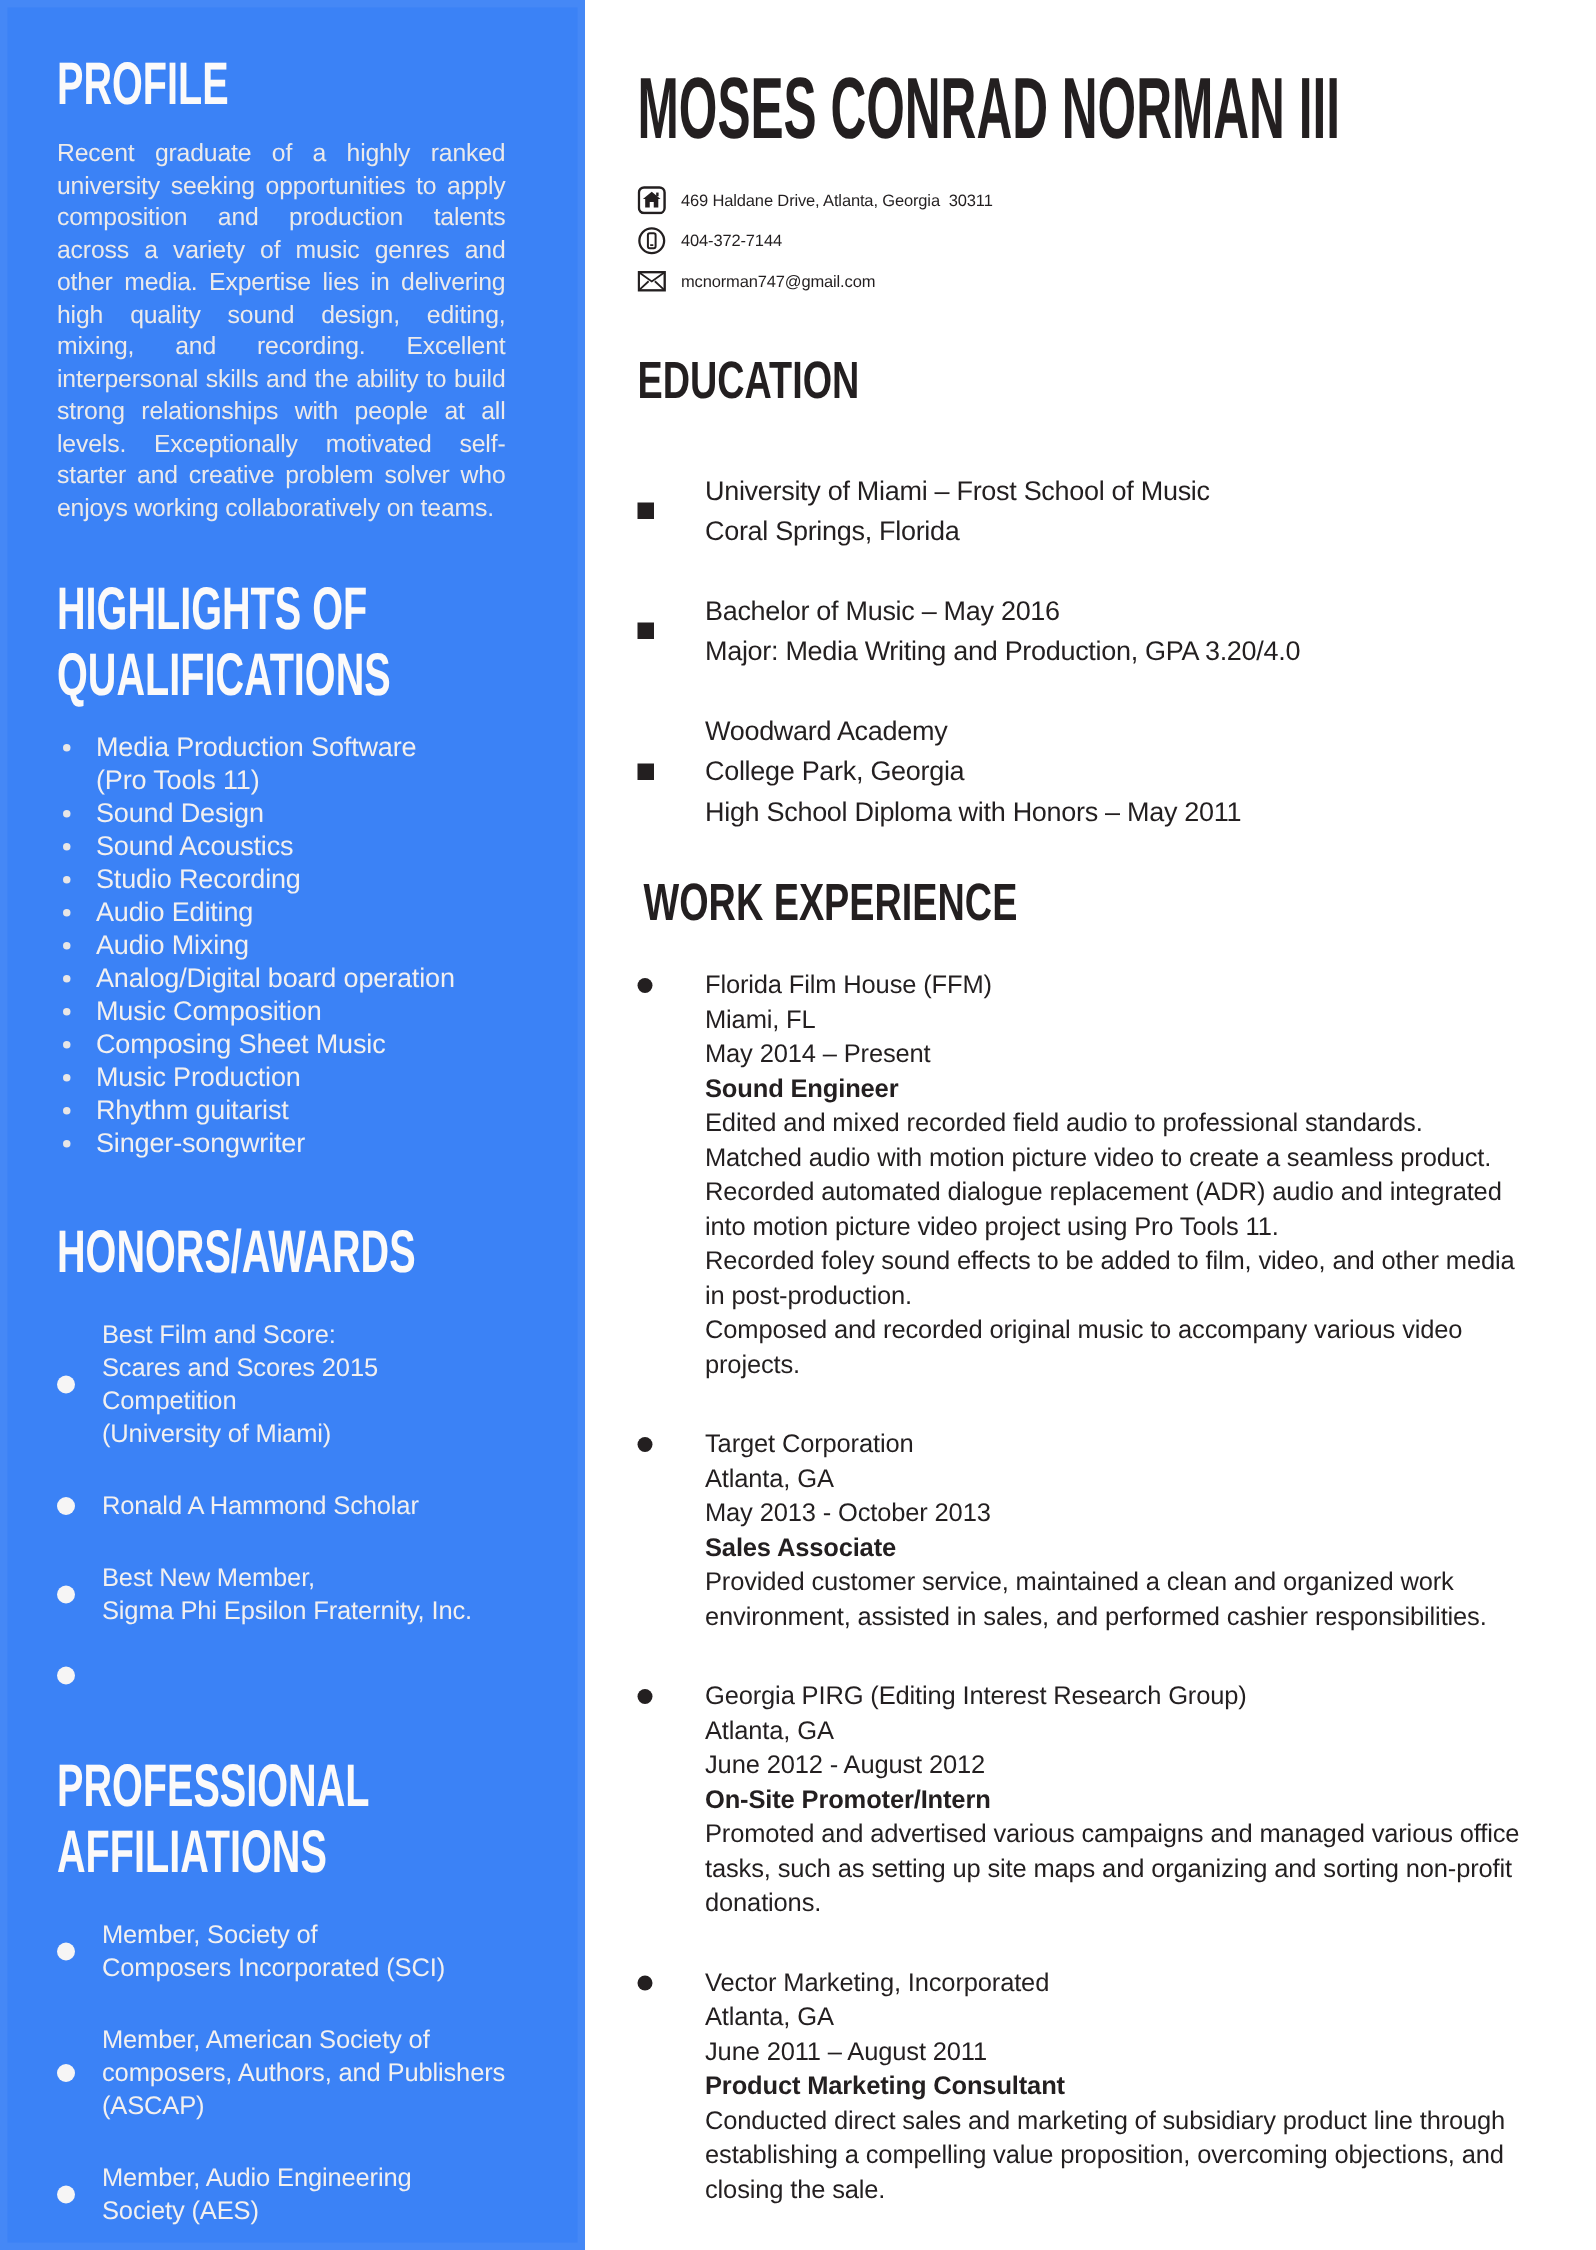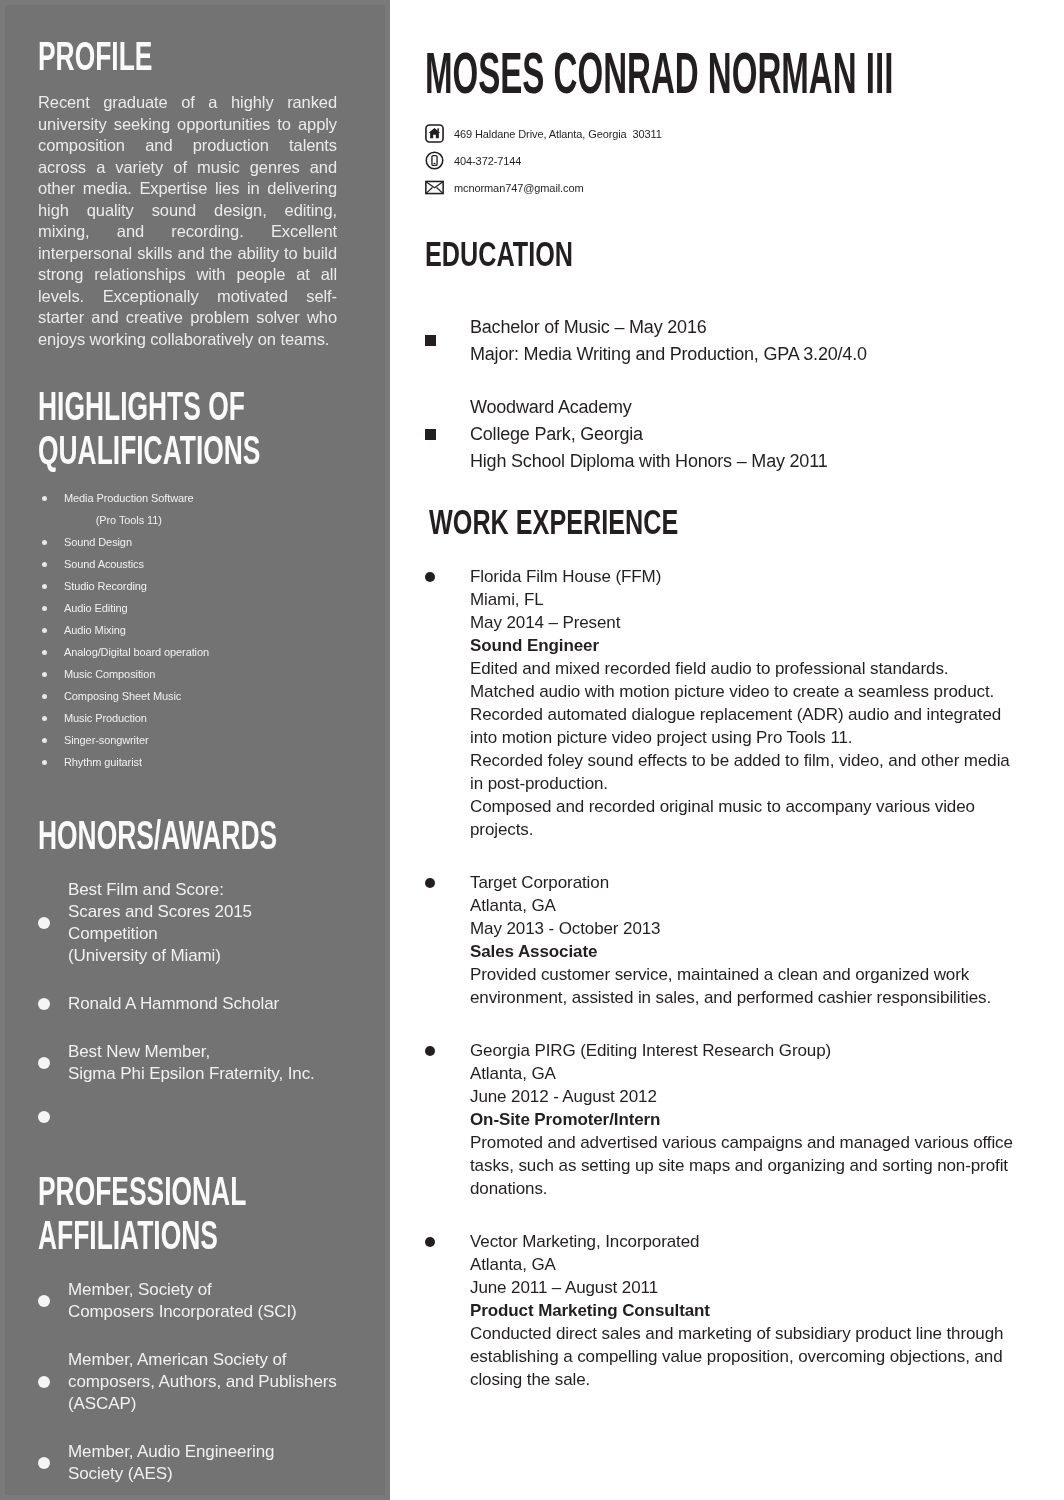"PROFILE" .sidebar { background: #737373 -> #3b82f6 }
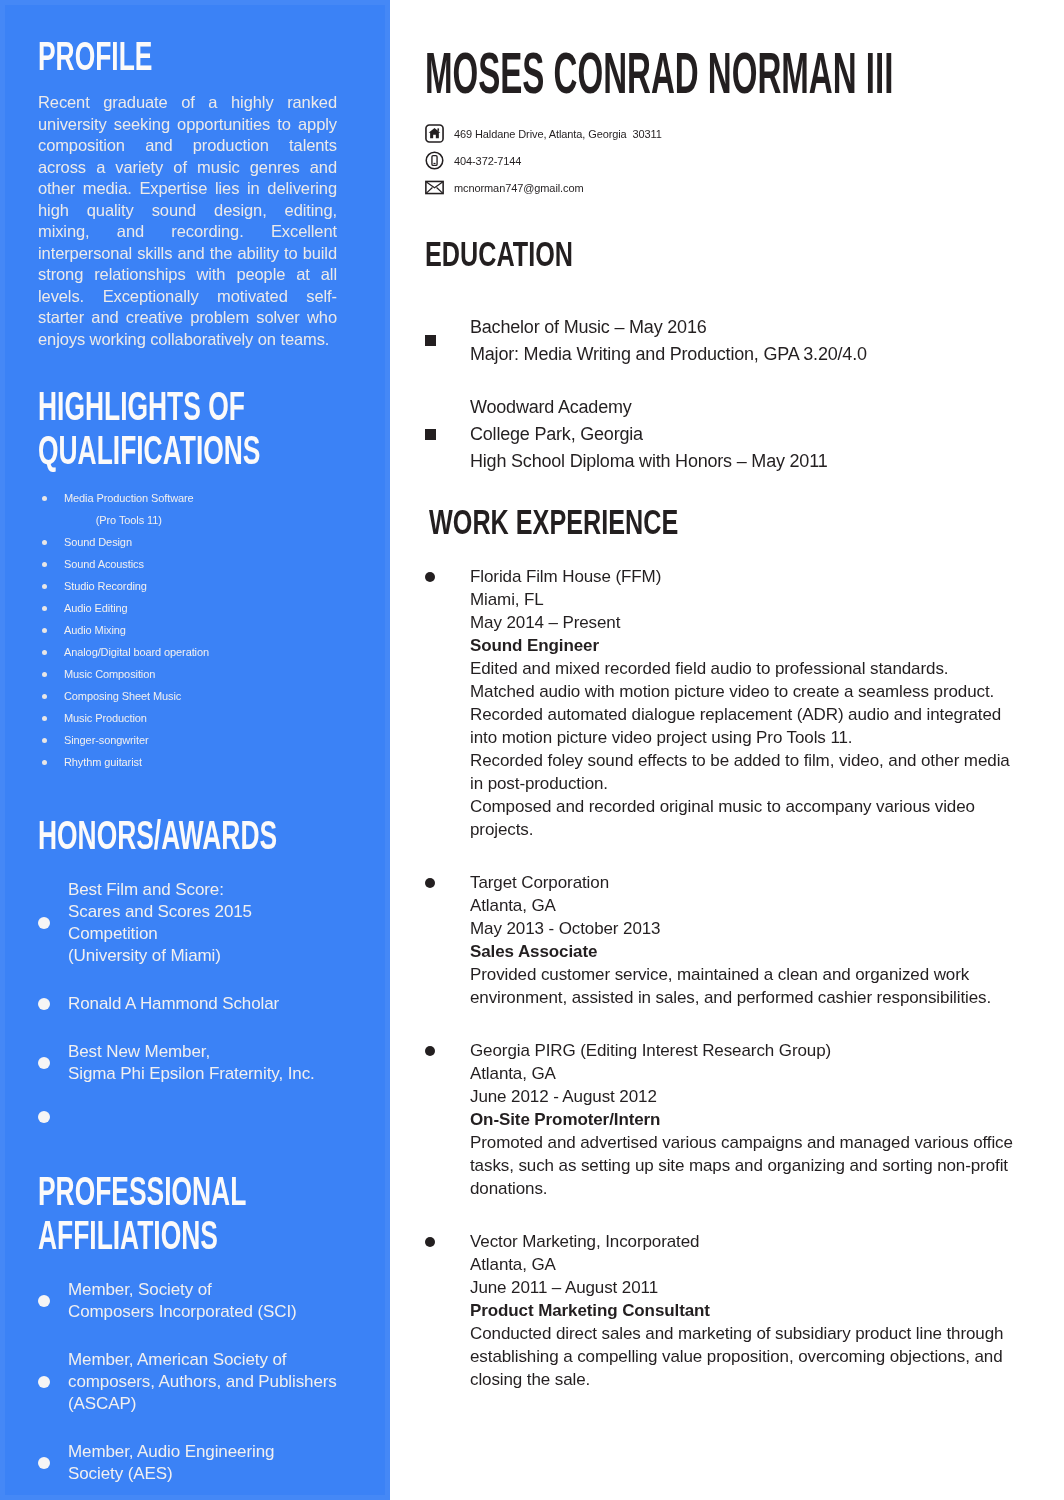"University of Miami – Frost" li.edu-item { html: none -> <li> <span></span> <div>University of Miami – Frost School of Music Coral Springs, Florida</div> </li> }
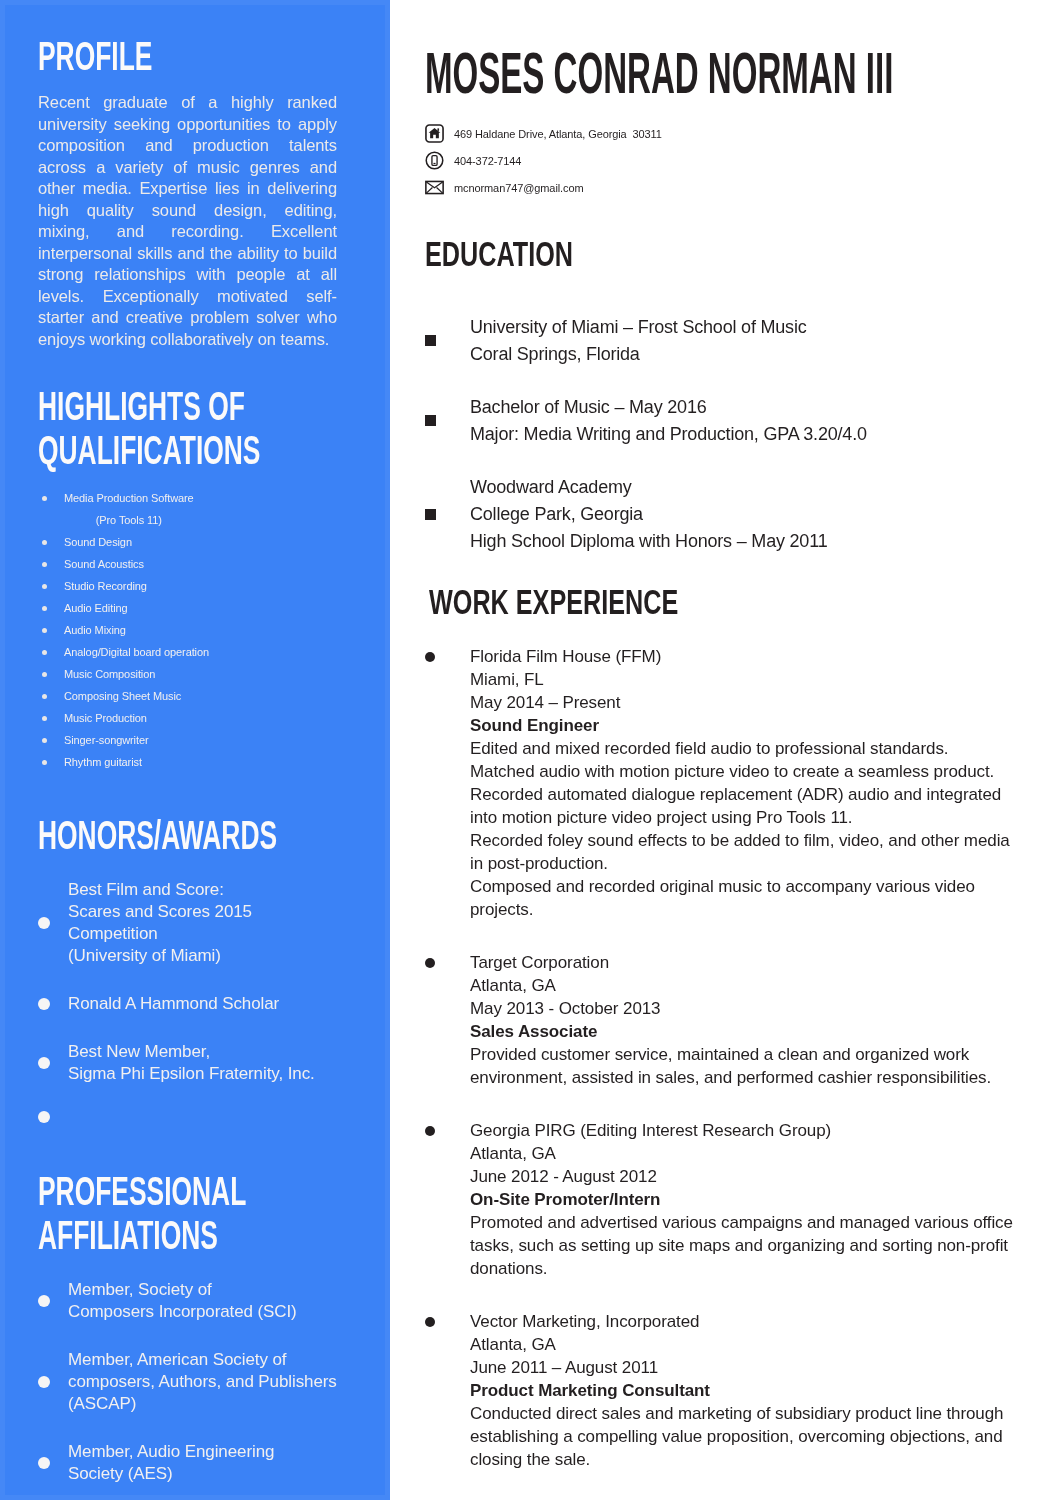"Media Production Software" .qual-text { font-size: 11px -> 18px; text-align: center -> none }
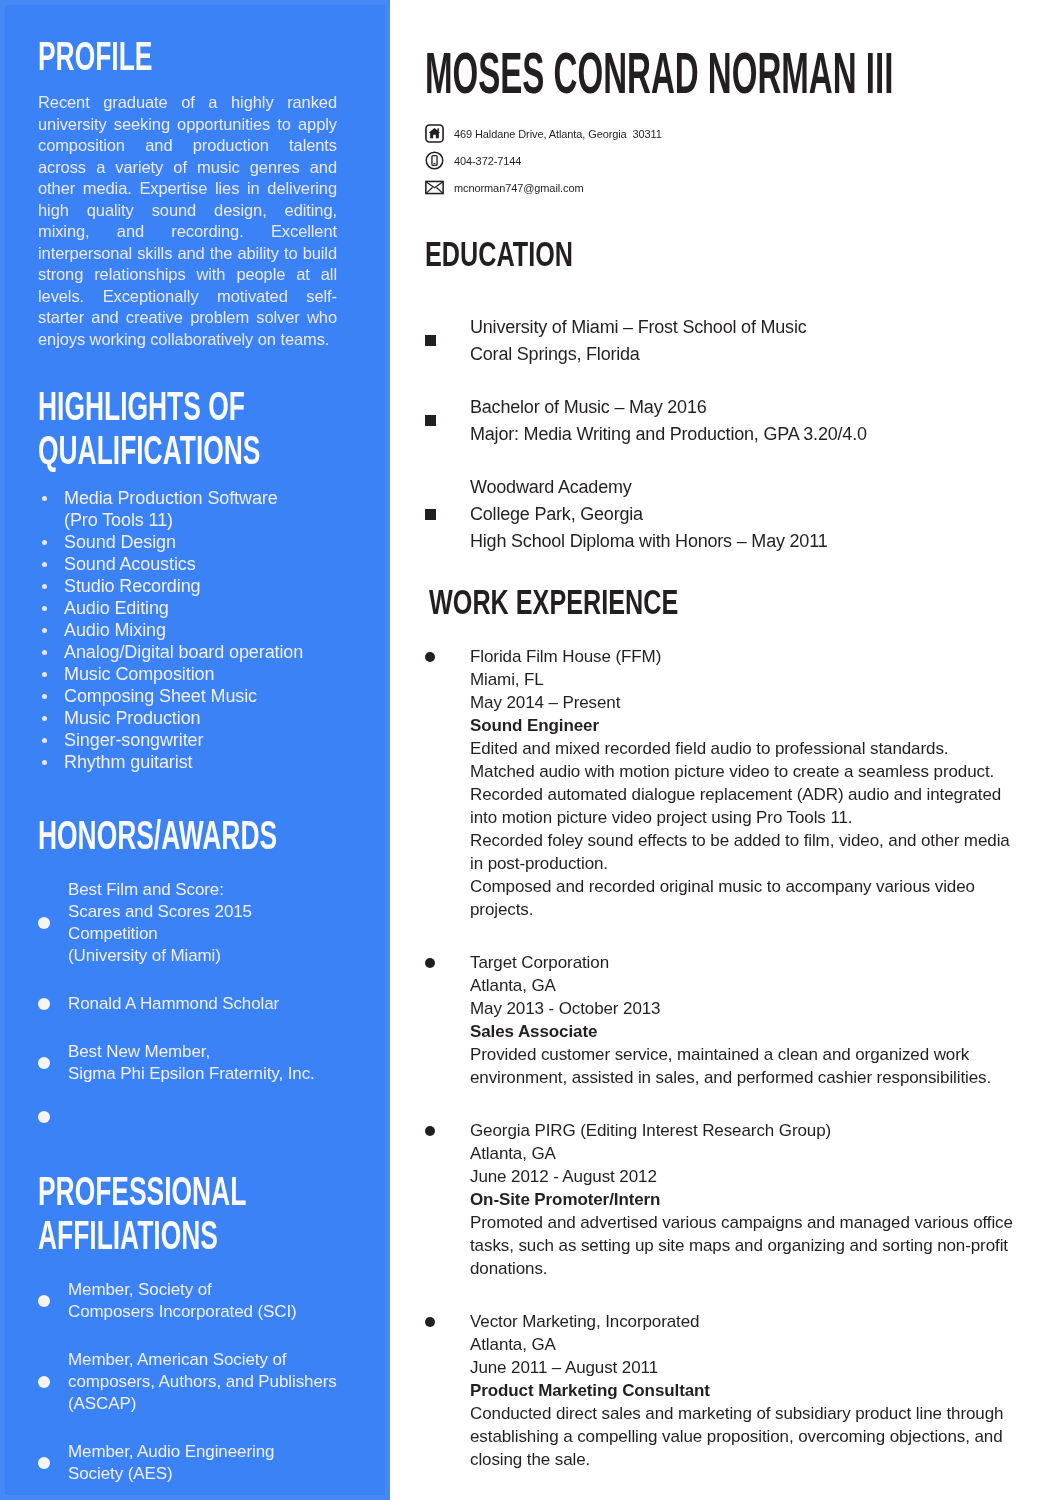"Singer-songwriter" li.qual-item { order: before "Rhythm guitarist" -> after "Rhythm guitarist" }
